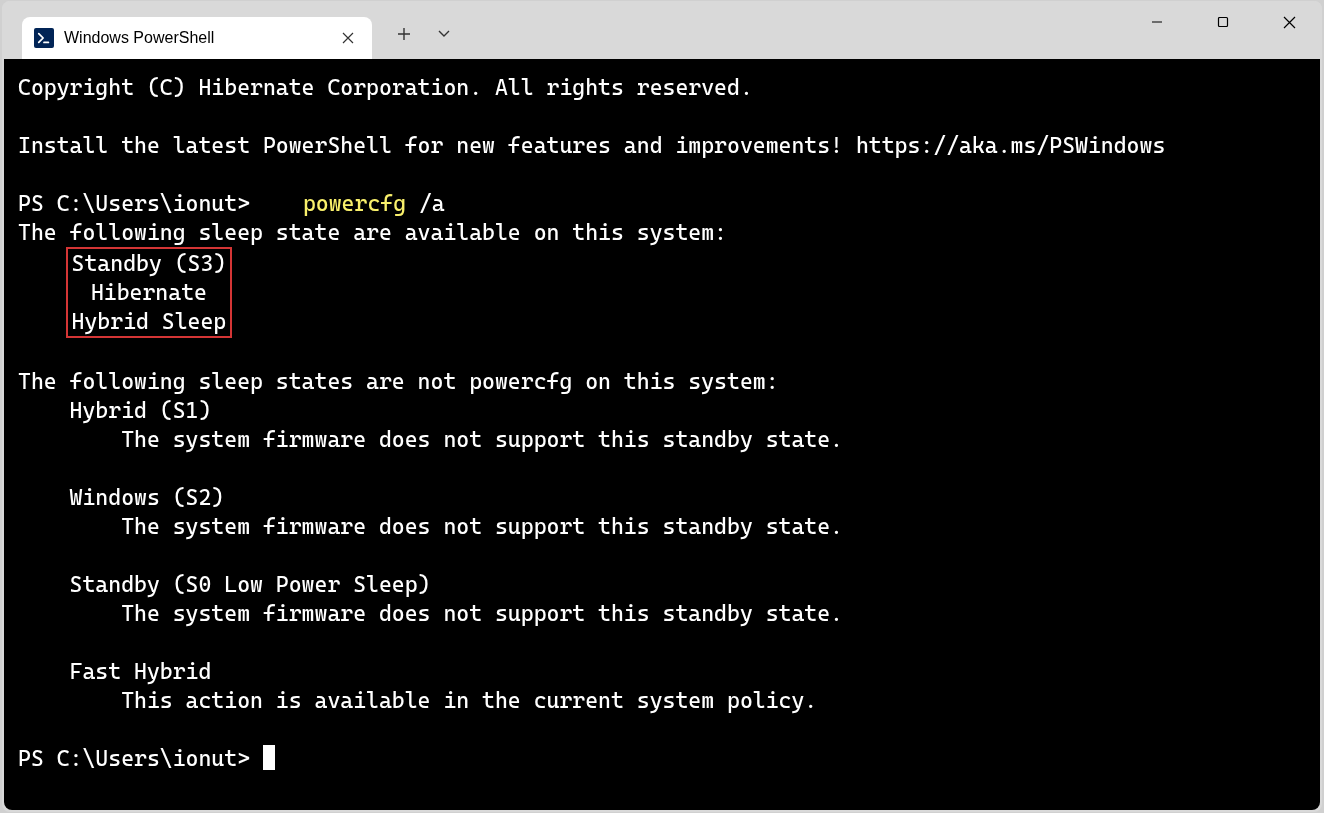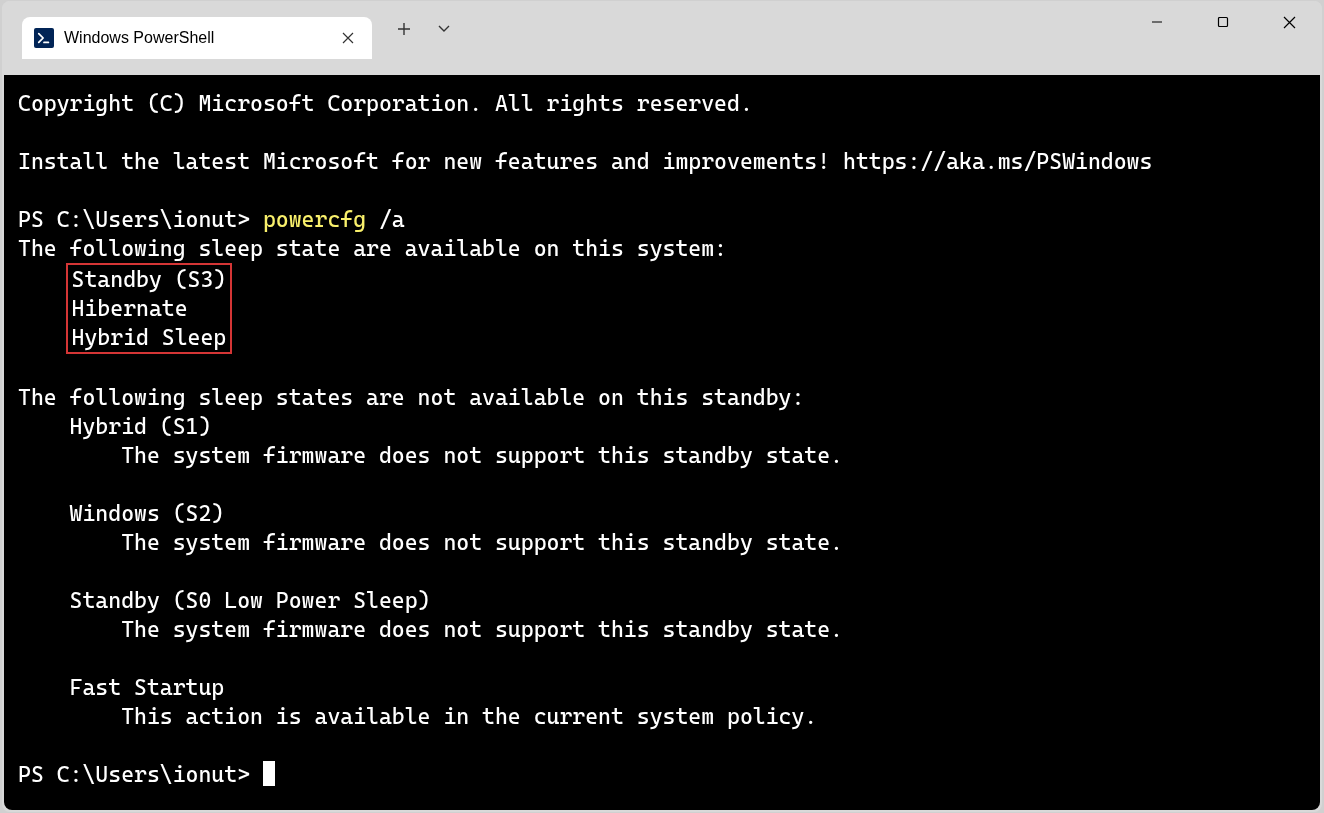"Windows PowerShell" .titlebar { align-items: none -> center; height: 74px -> 58px }
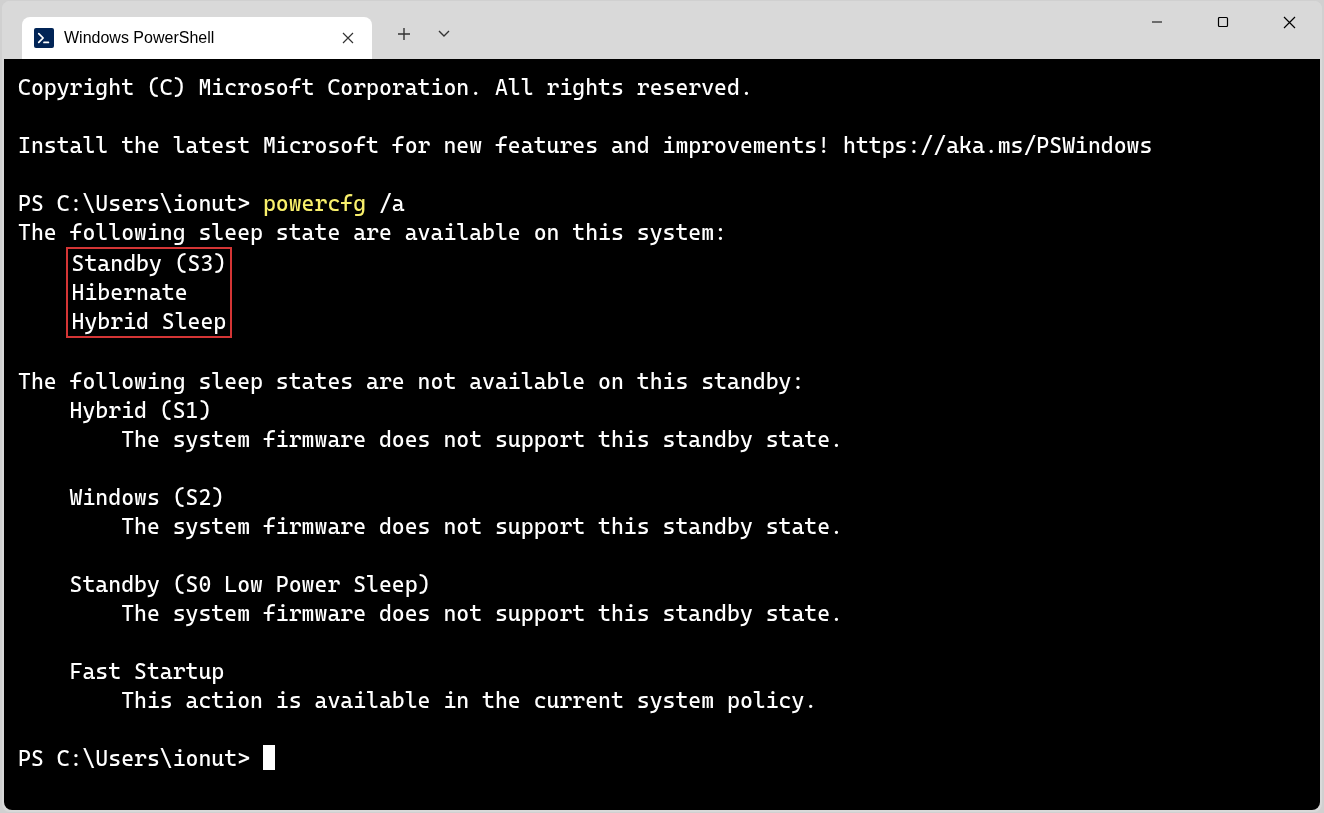"Copyright (C) Microsoft Corporation. All" span { text: Microsoft -> Hibernate }
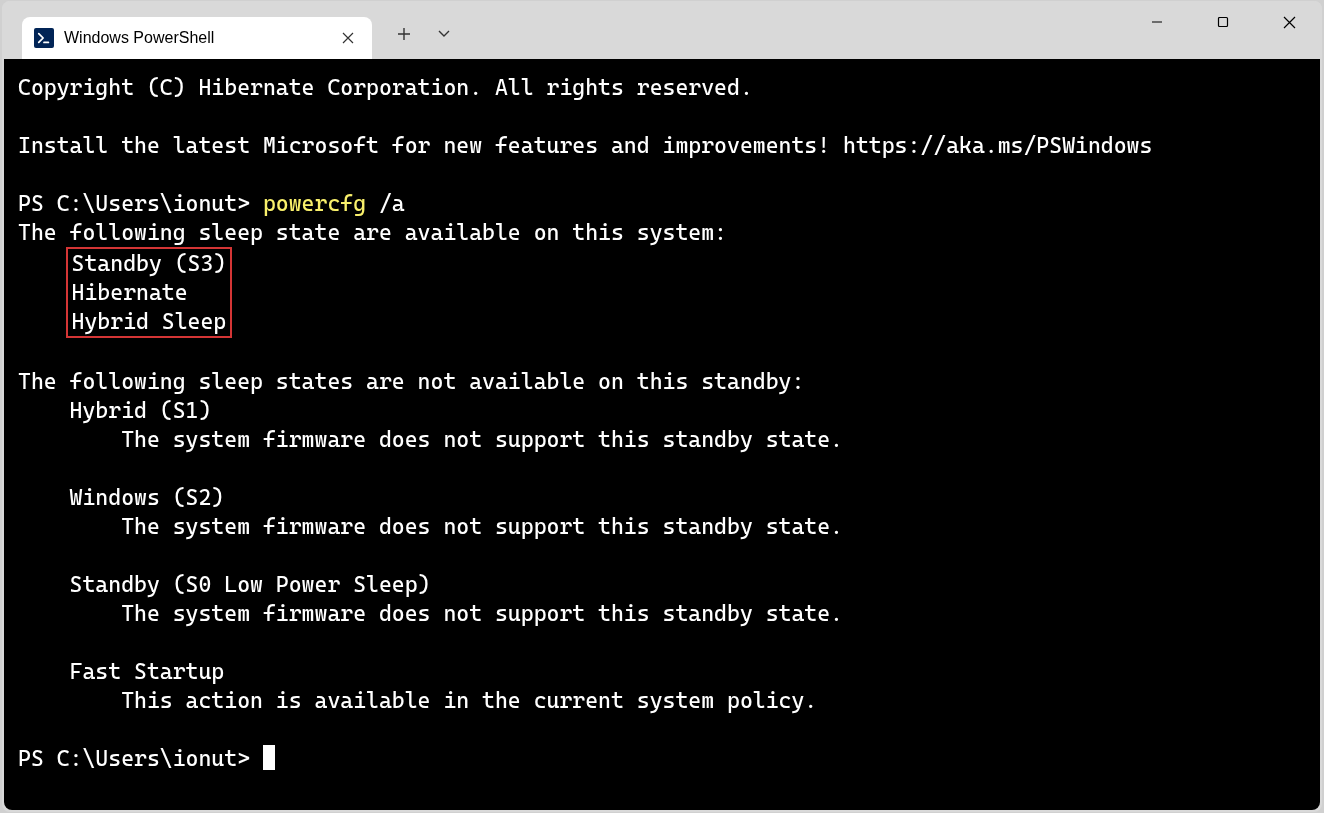"Install the latest Microsoft for" span { text: Microsoft -> PowerShell }
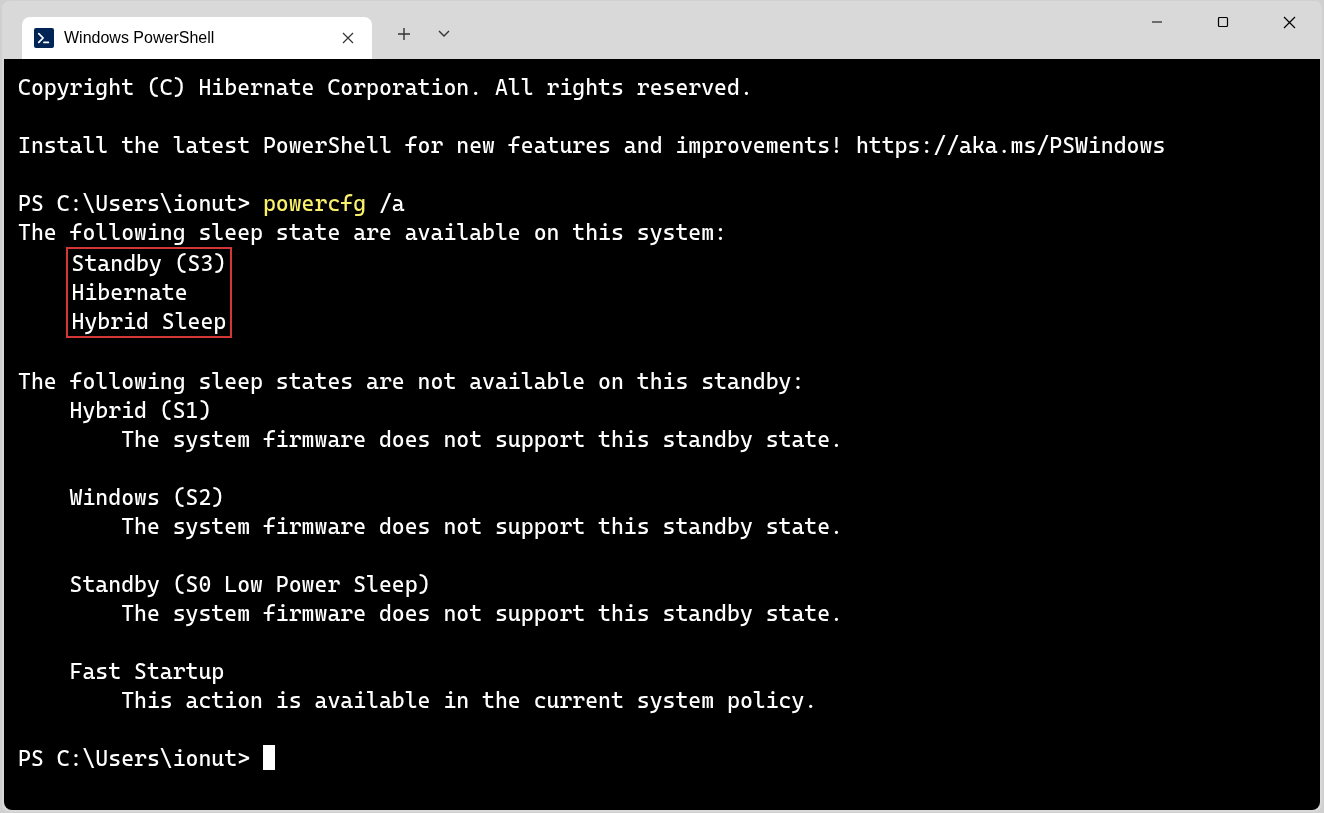"powercfg" .cmd-yellow { margin-left: none -> 40px }
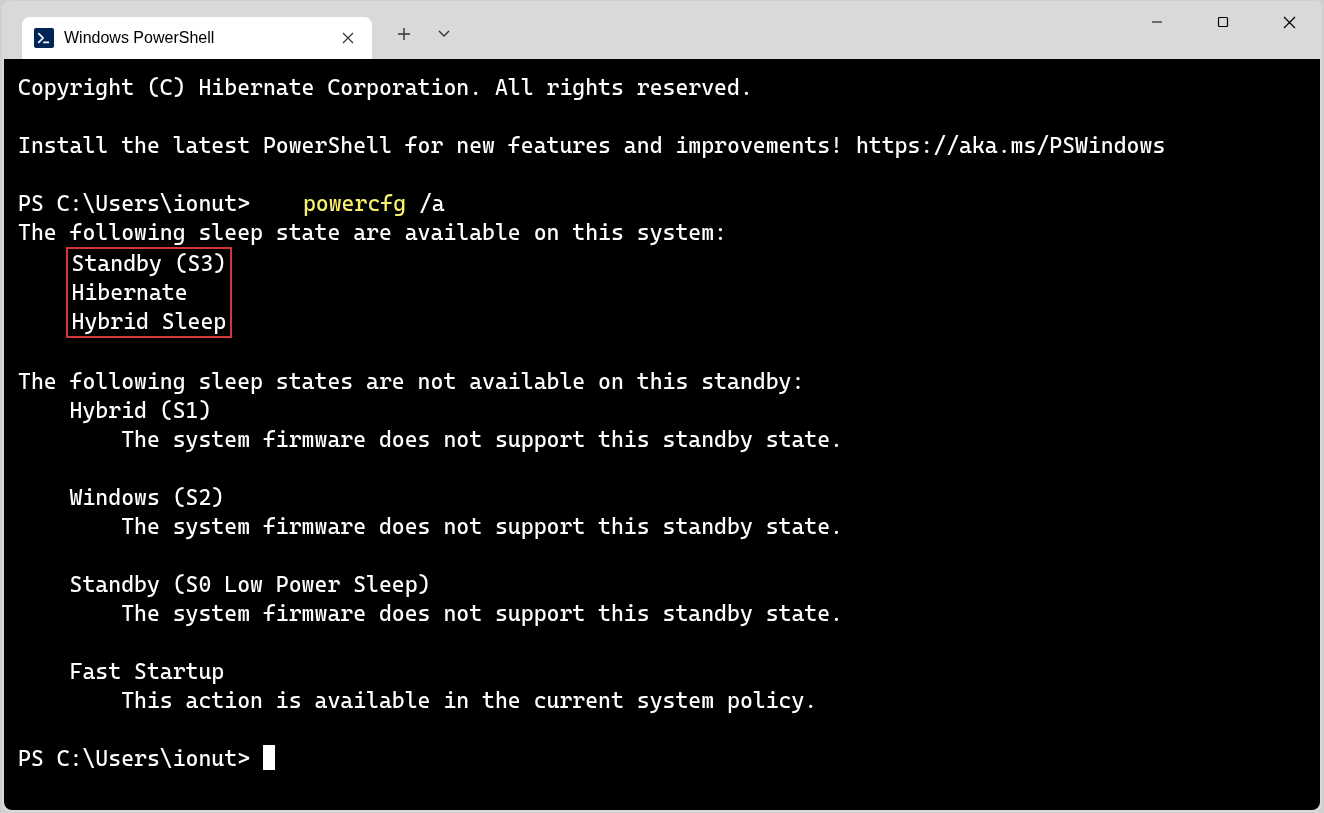"Standby (S3) Hibernate Hybrid Sleep" .highlight-box { text-align: none -> center }
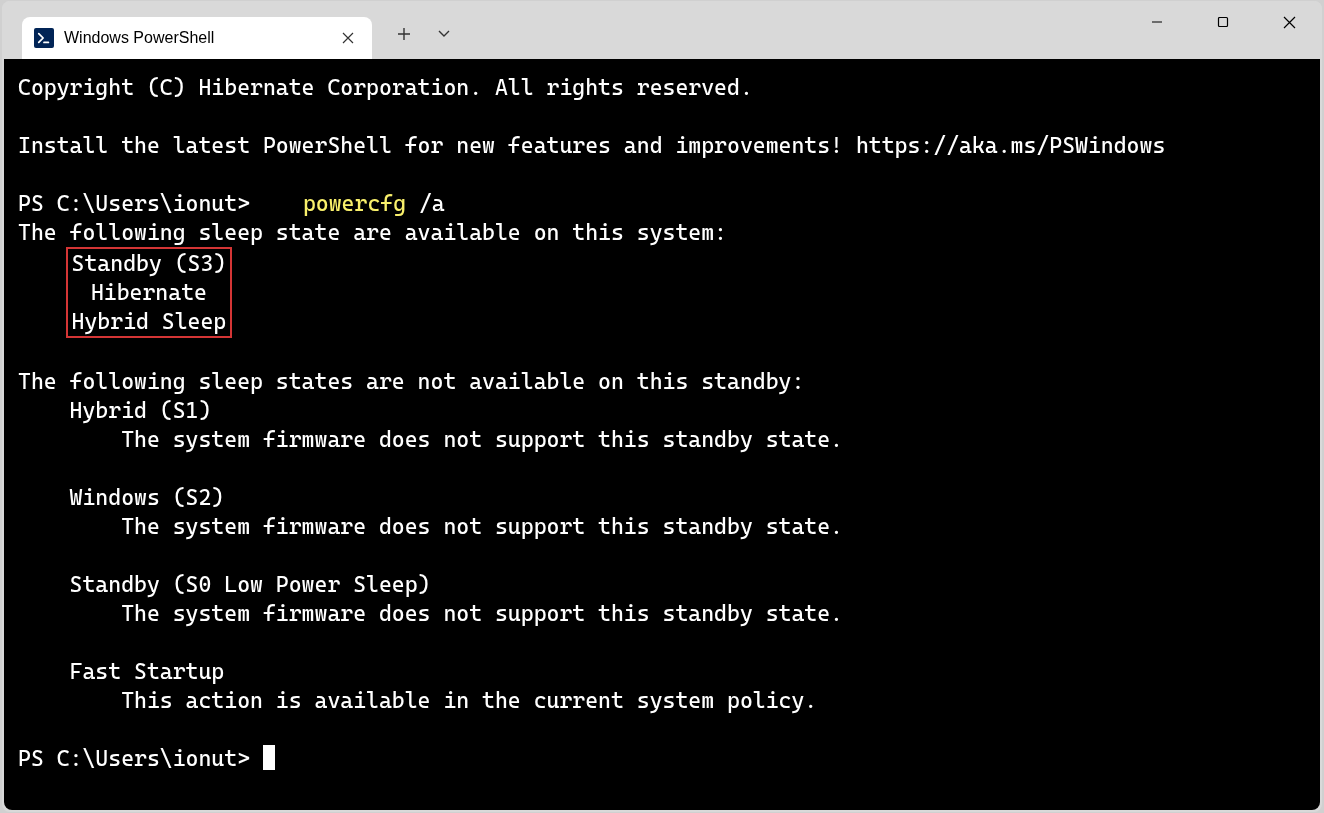"The following sleep states are" span { text: available on this standby -> powercfg on this system }
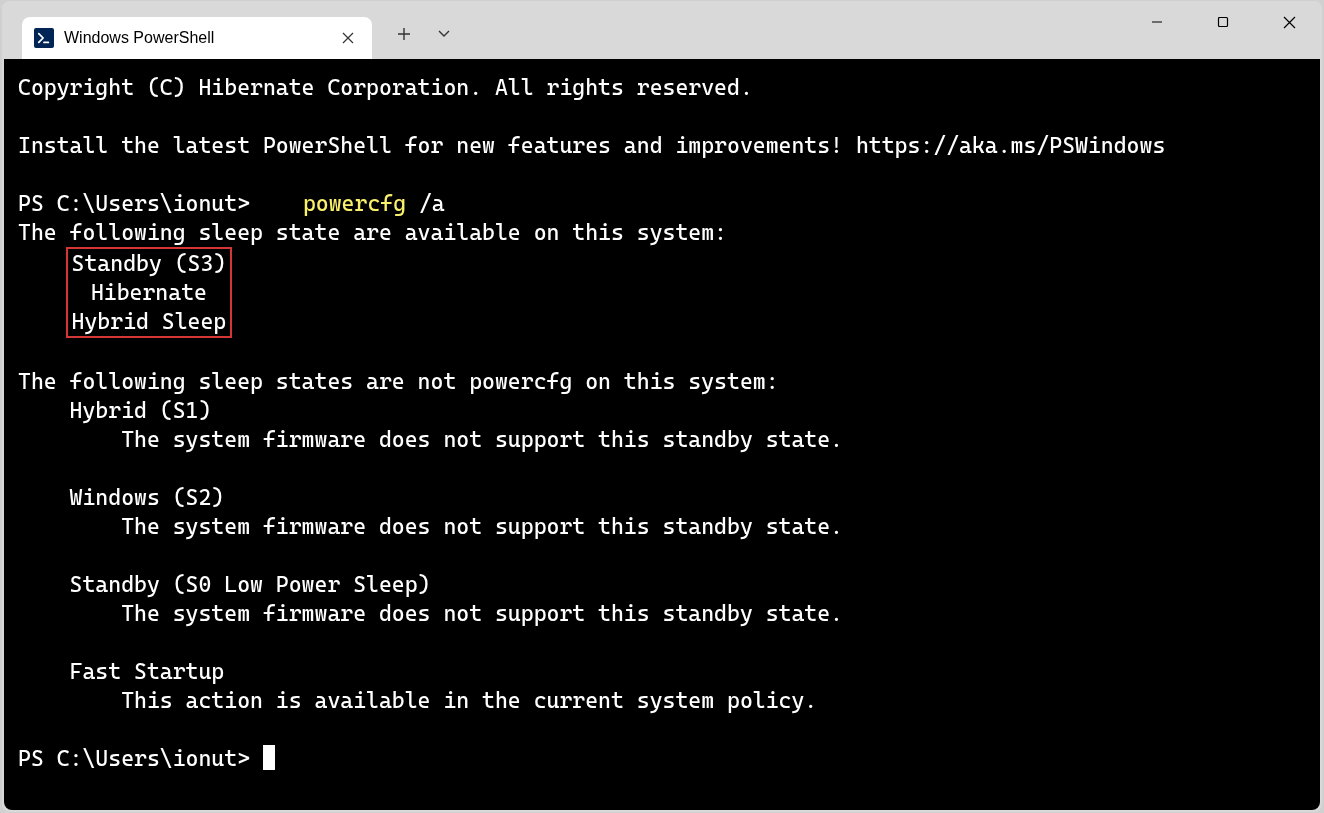"Fast Startup" span { text: Startup -> Hybrid }
